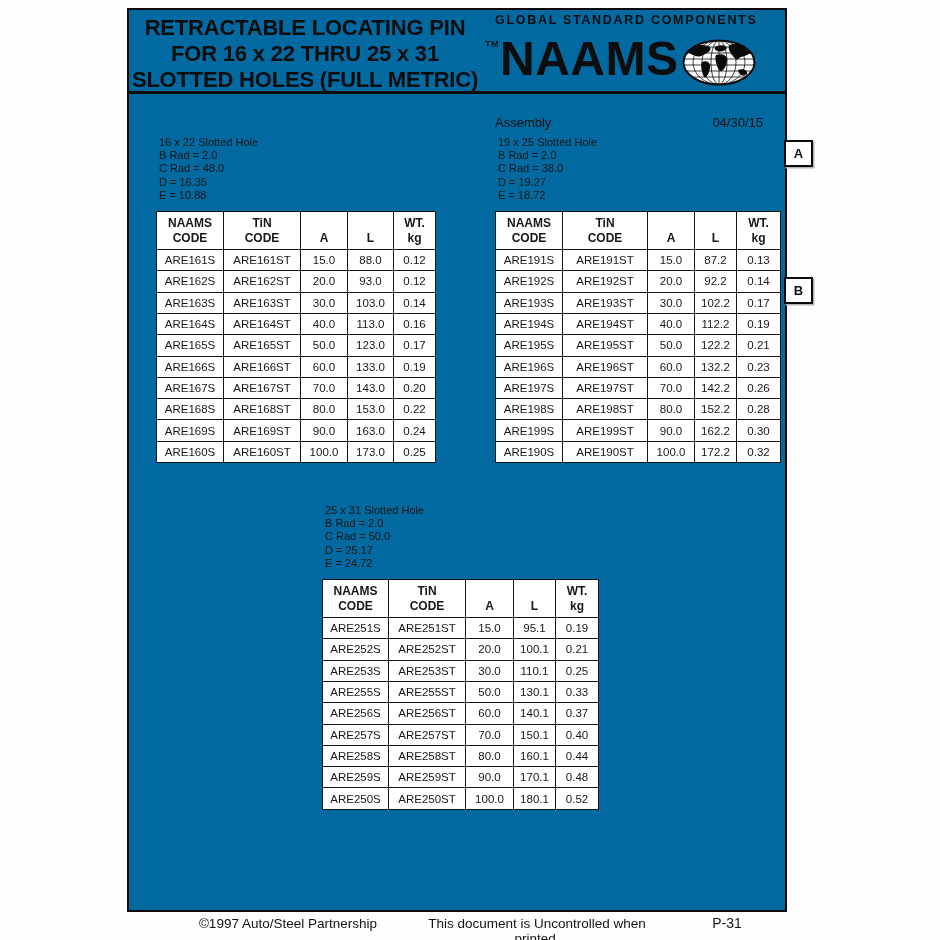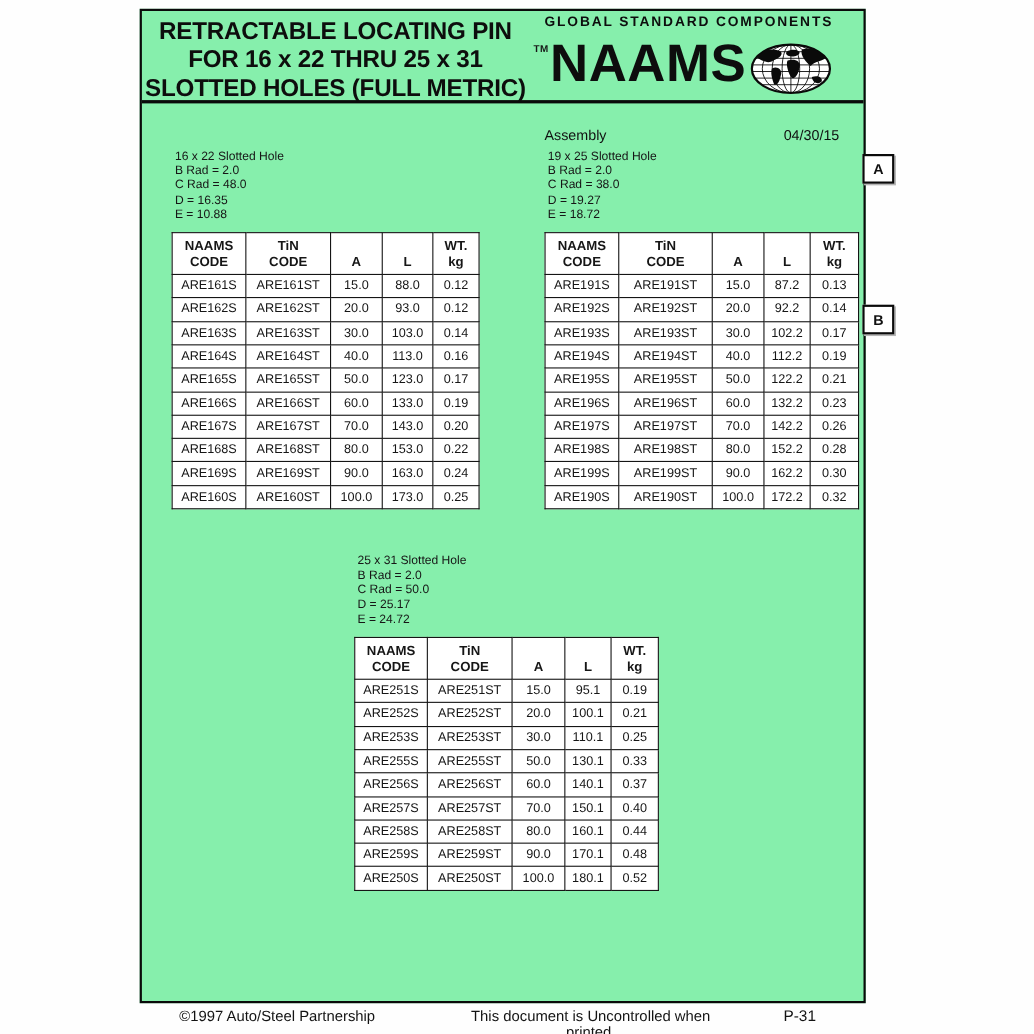"RETRACTABLE LOCATING PIN" .doc { background: #86efac -> #0369a1 }
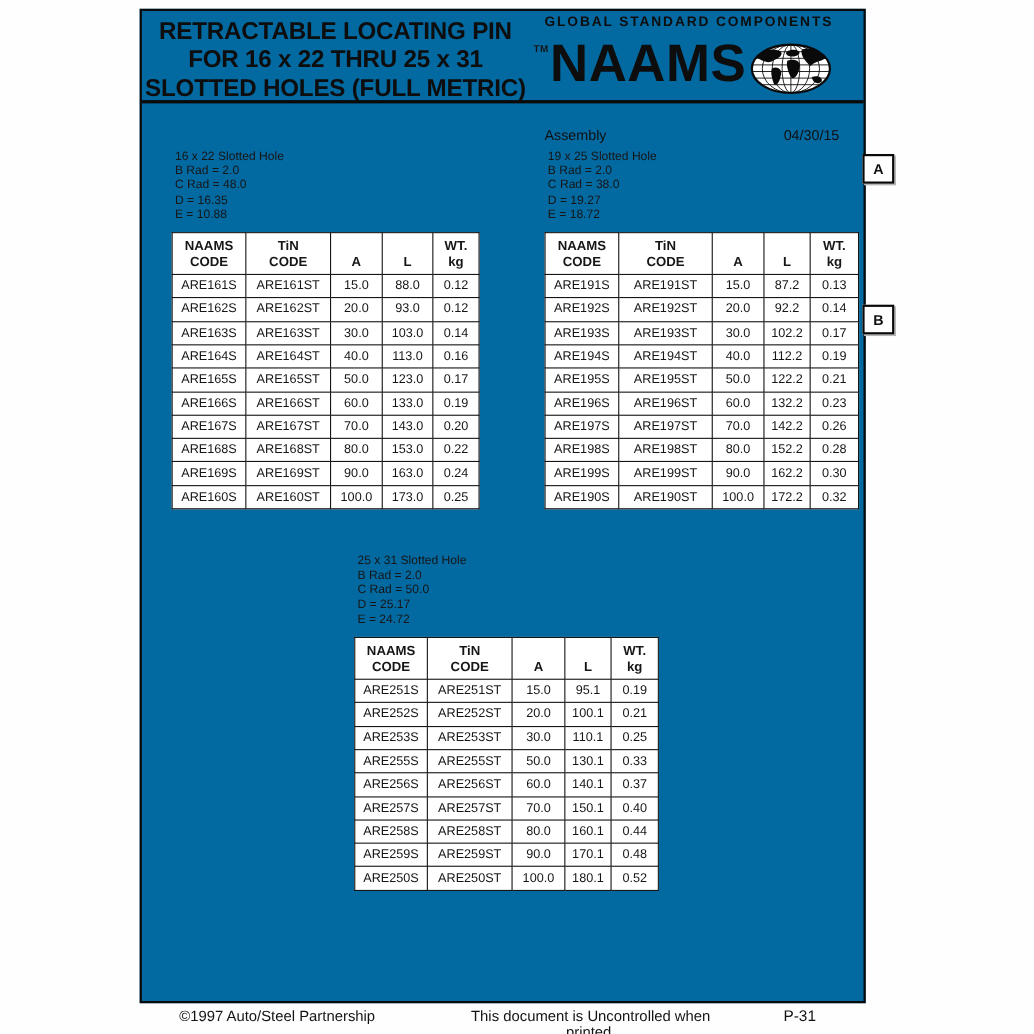"©1997 Auto/Steel Partnership" .footer .f-left { text-align: center -> right }
